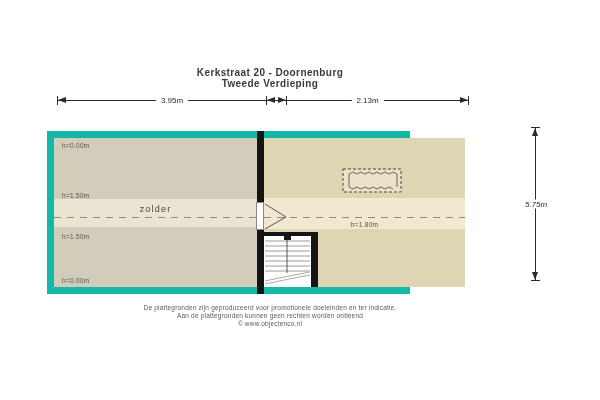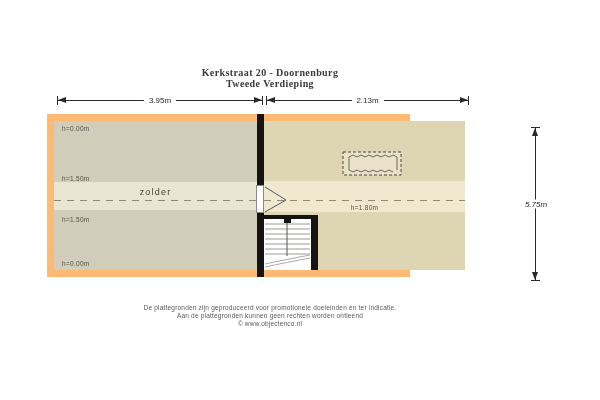"Kerkstraat 20 - Doornenburg" .title { font-family: Liberation Serif, serif -> none }
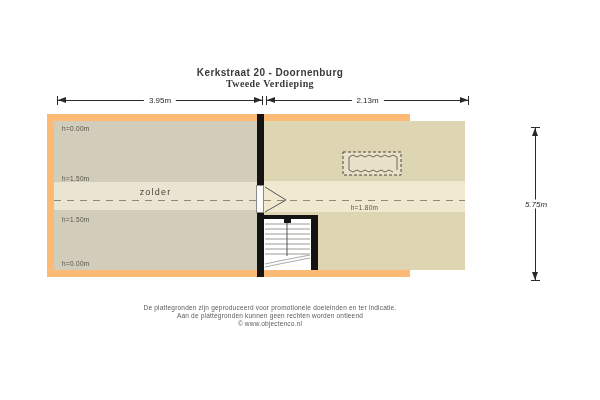"Tweede Verdieping" .subtitle { font-family: Liberation Serif, serif -> none }
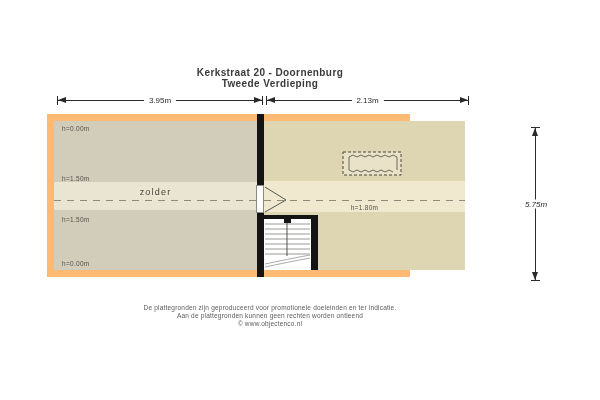"3.95m" div.abs { width: 206px -> 230px }
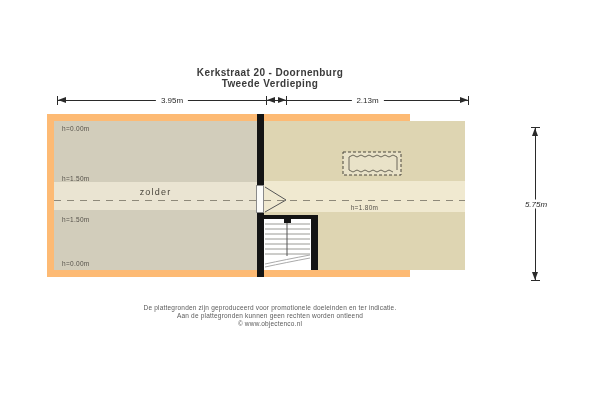"zolder" .plan { background: #fdba74 -> #14b8a6; top: 114px -> 131px }
